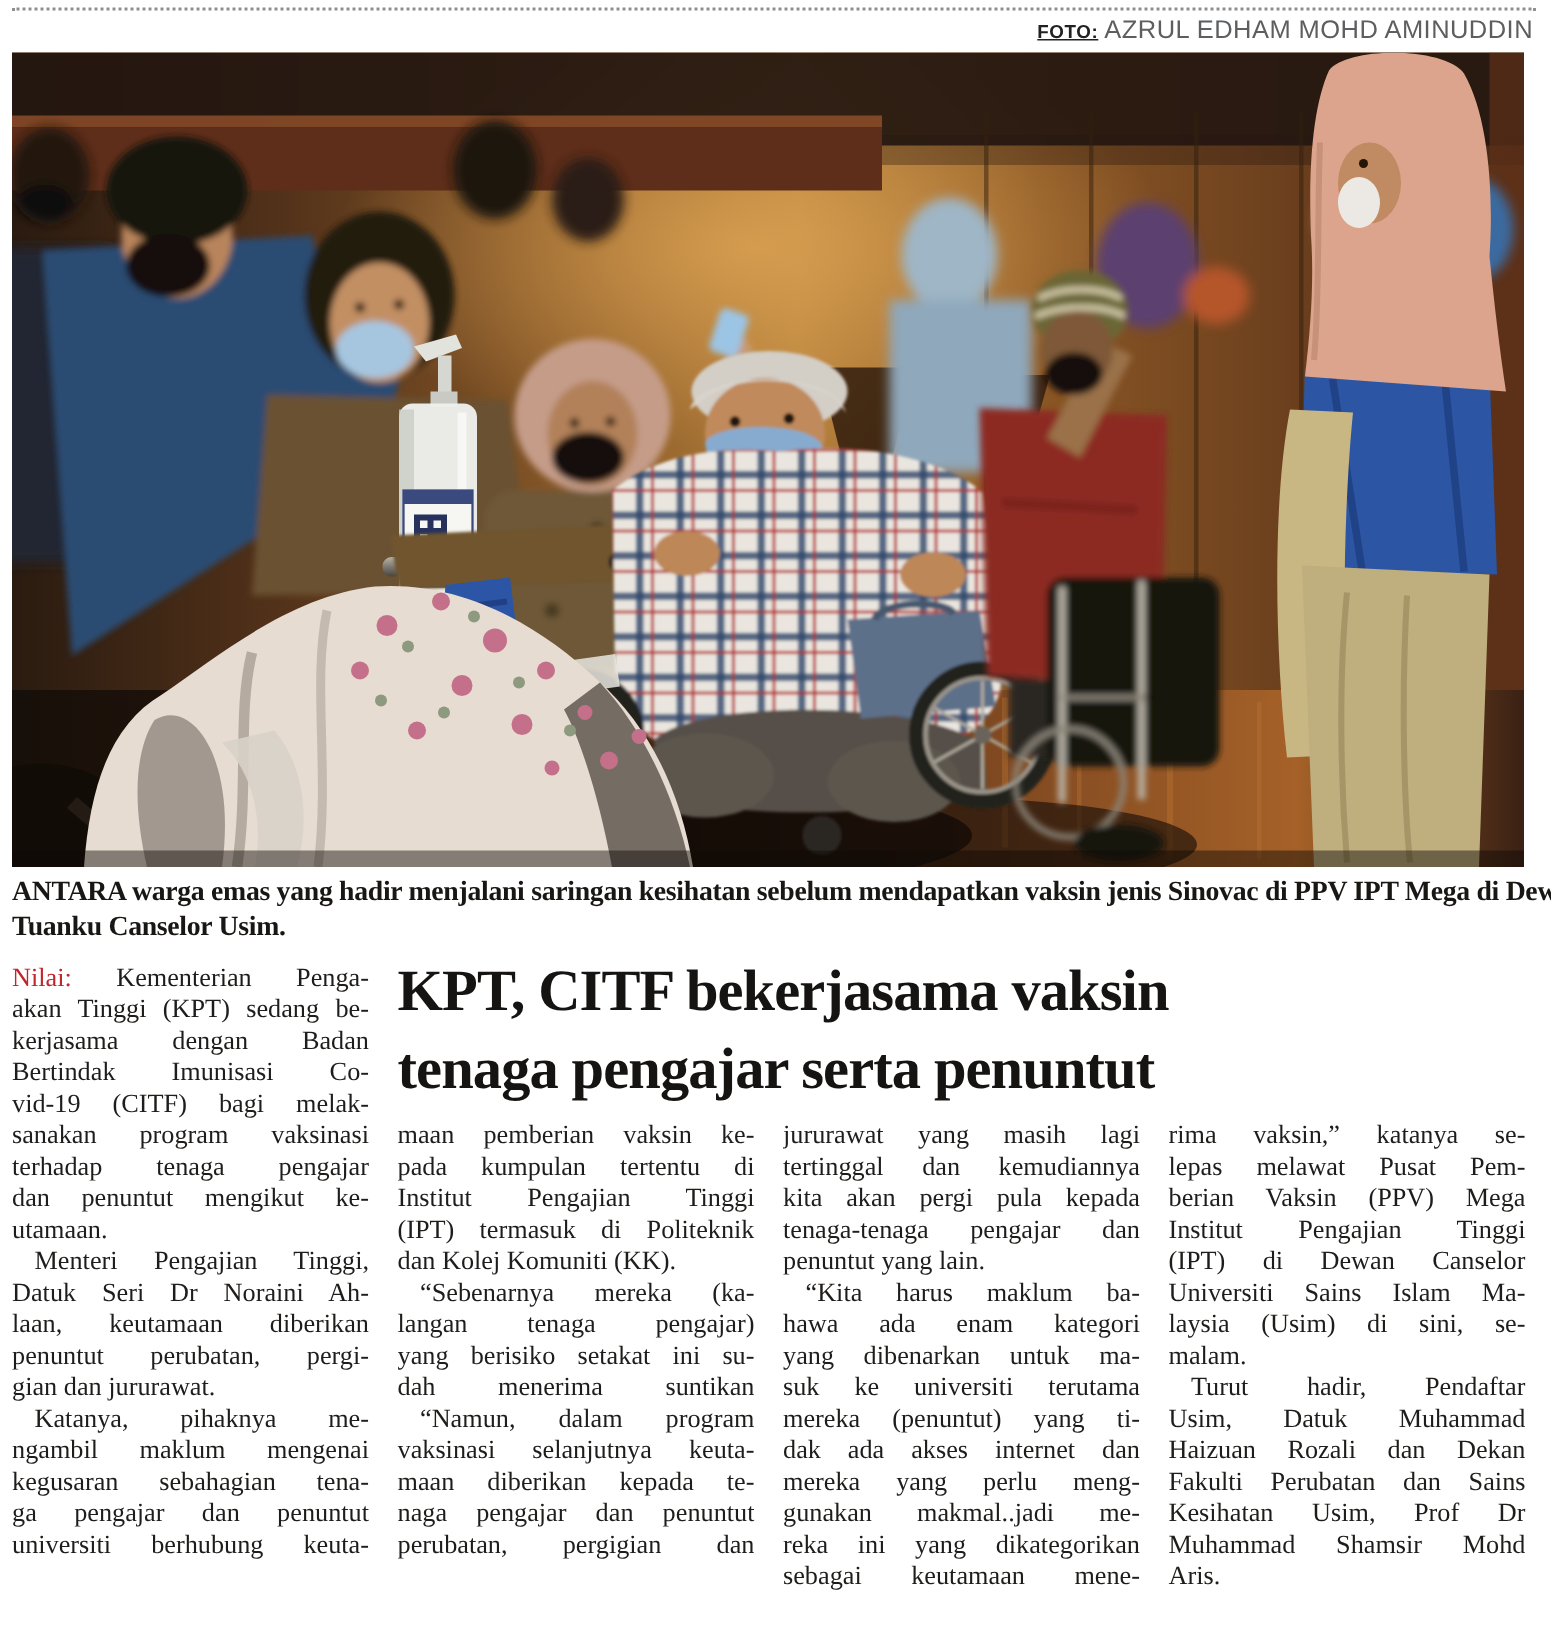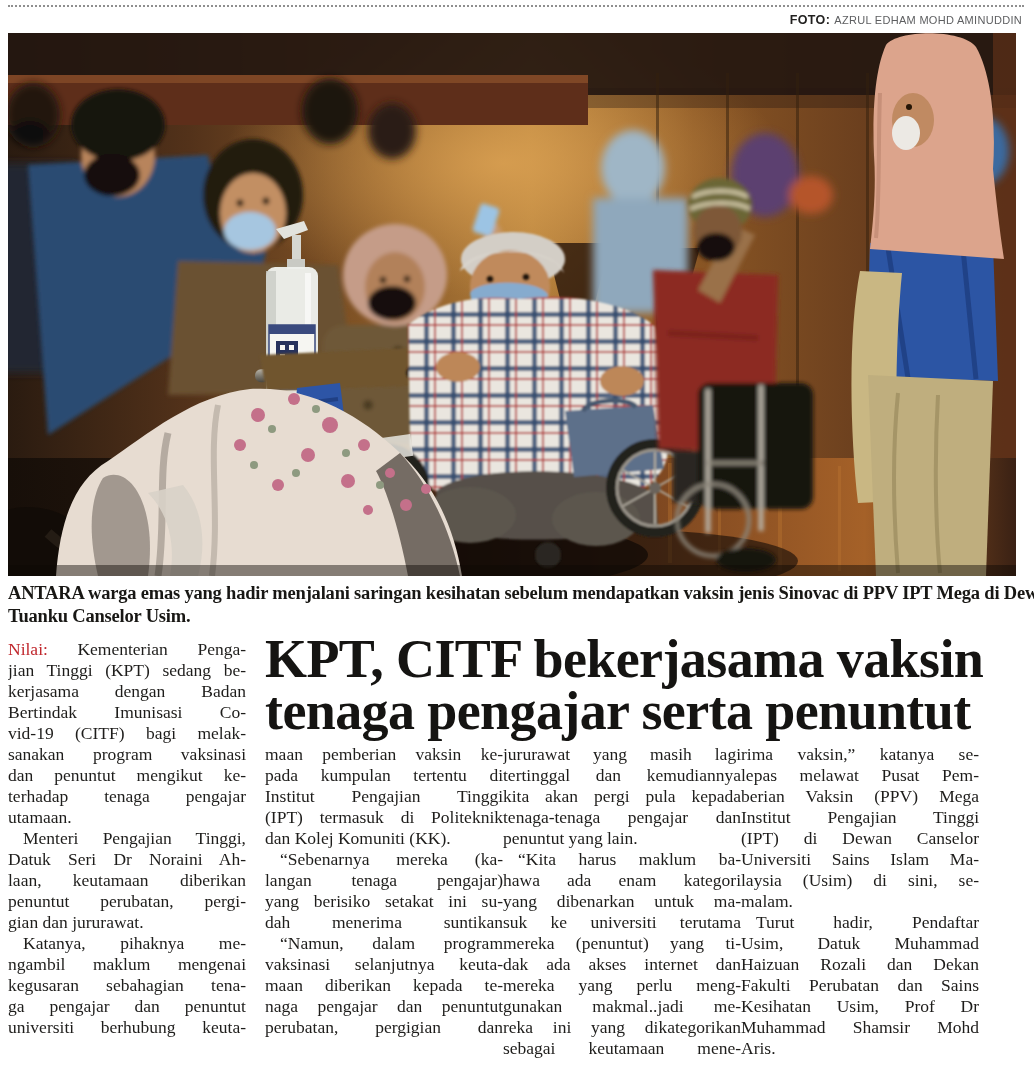"FOTO:" .credit-label { text-decoration: none -> underline }
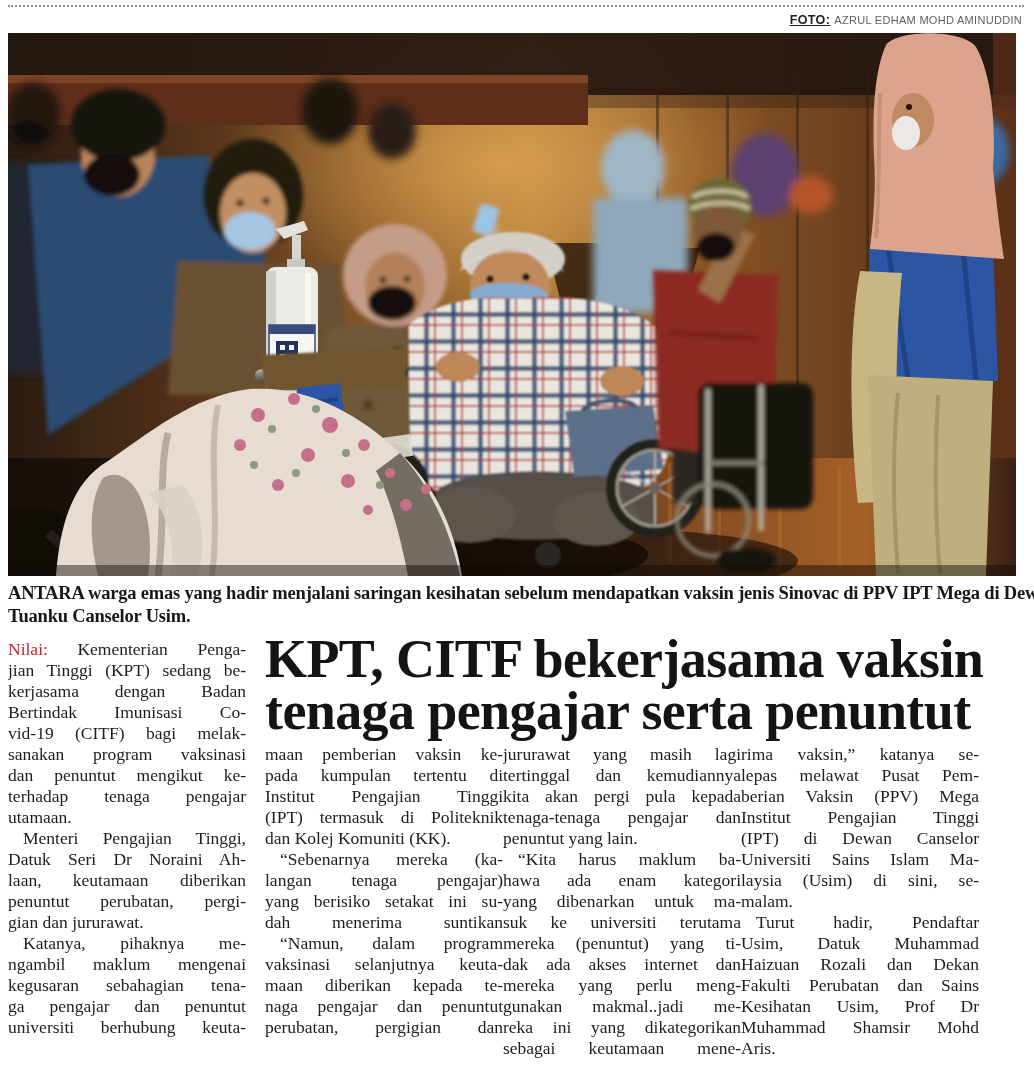"AZRUL EDHAM MOHD AMINUDDIN" .credit-name { font-size: 11px -> 17px }
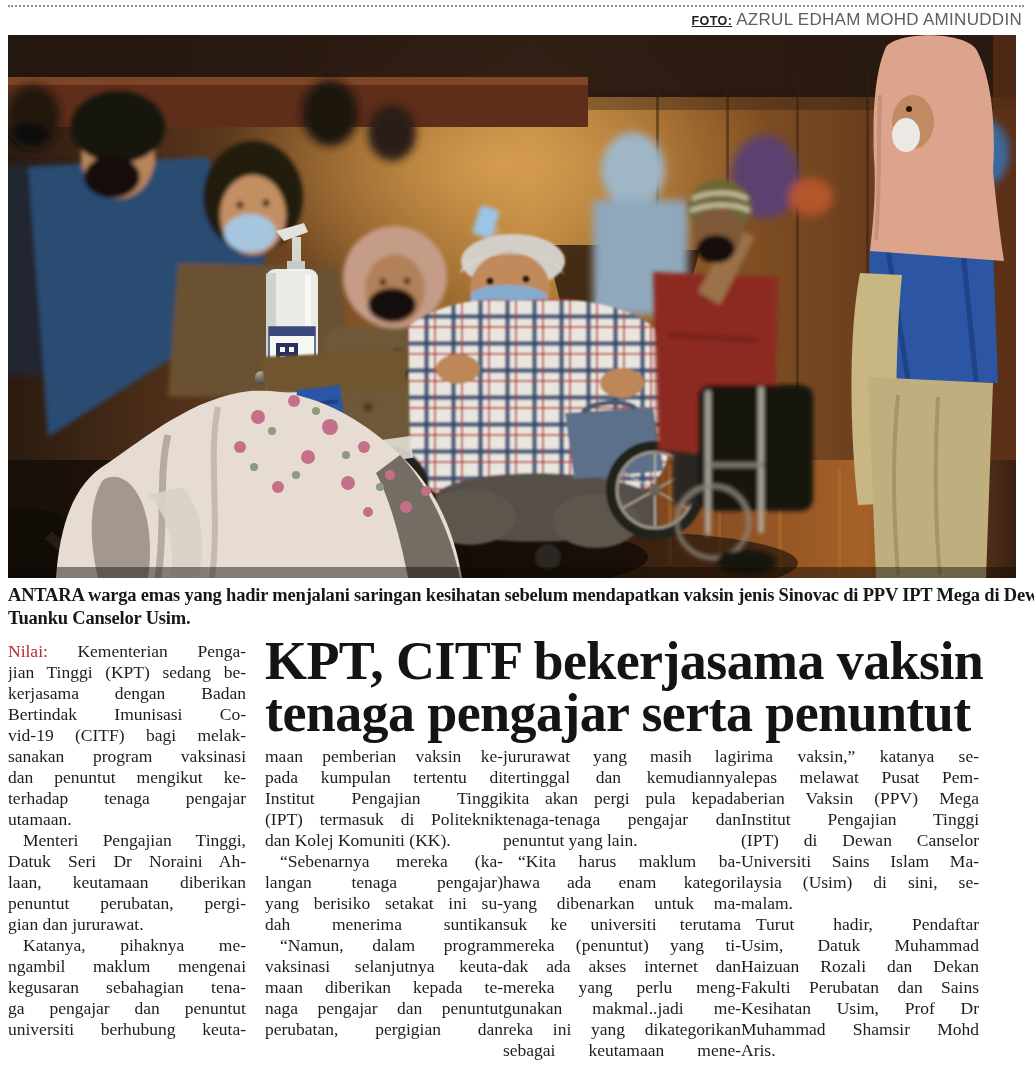"jian Tinggi (KPT) sedang be-" div.line { text: jian -> akan }
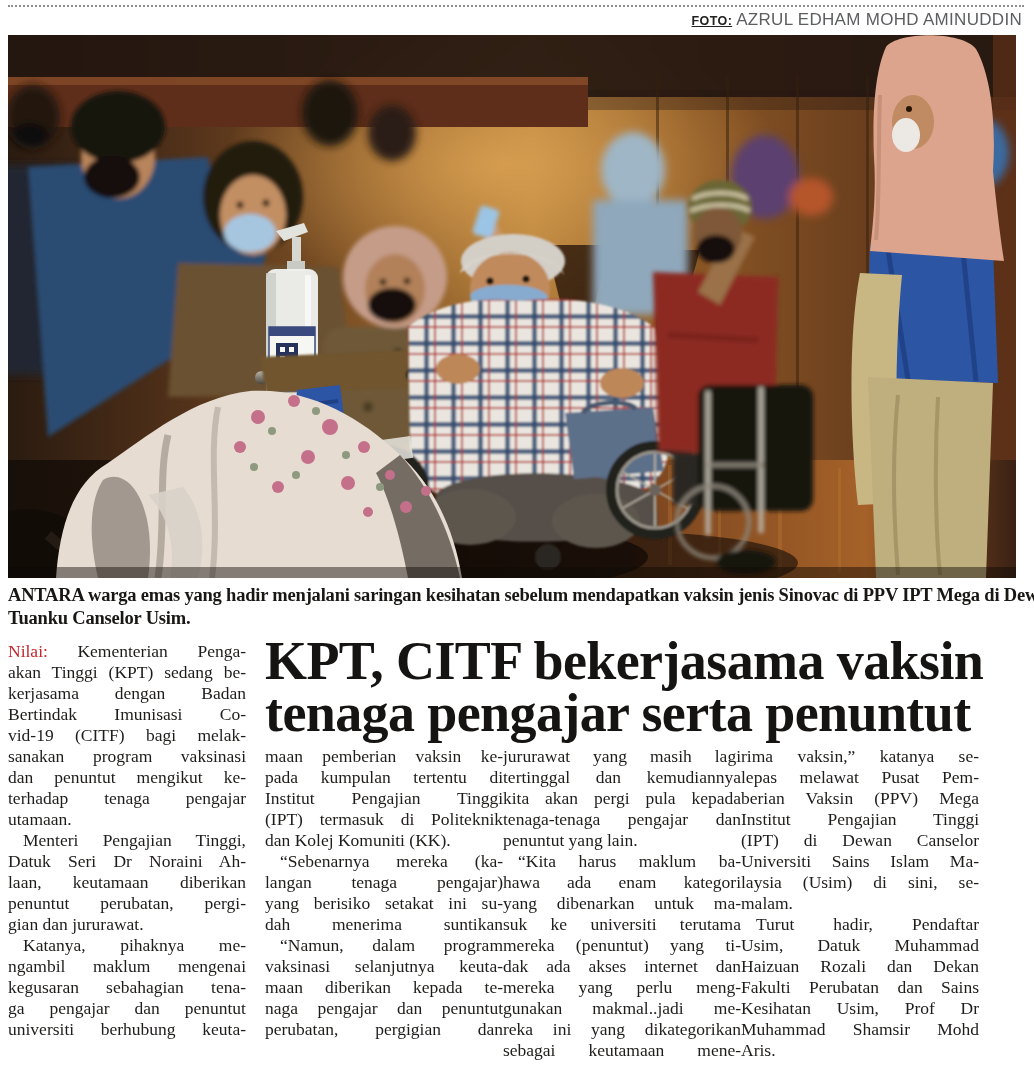"KPT, CITF bekerjasama vaksin" .headline { font-size: 54px -> 39px }
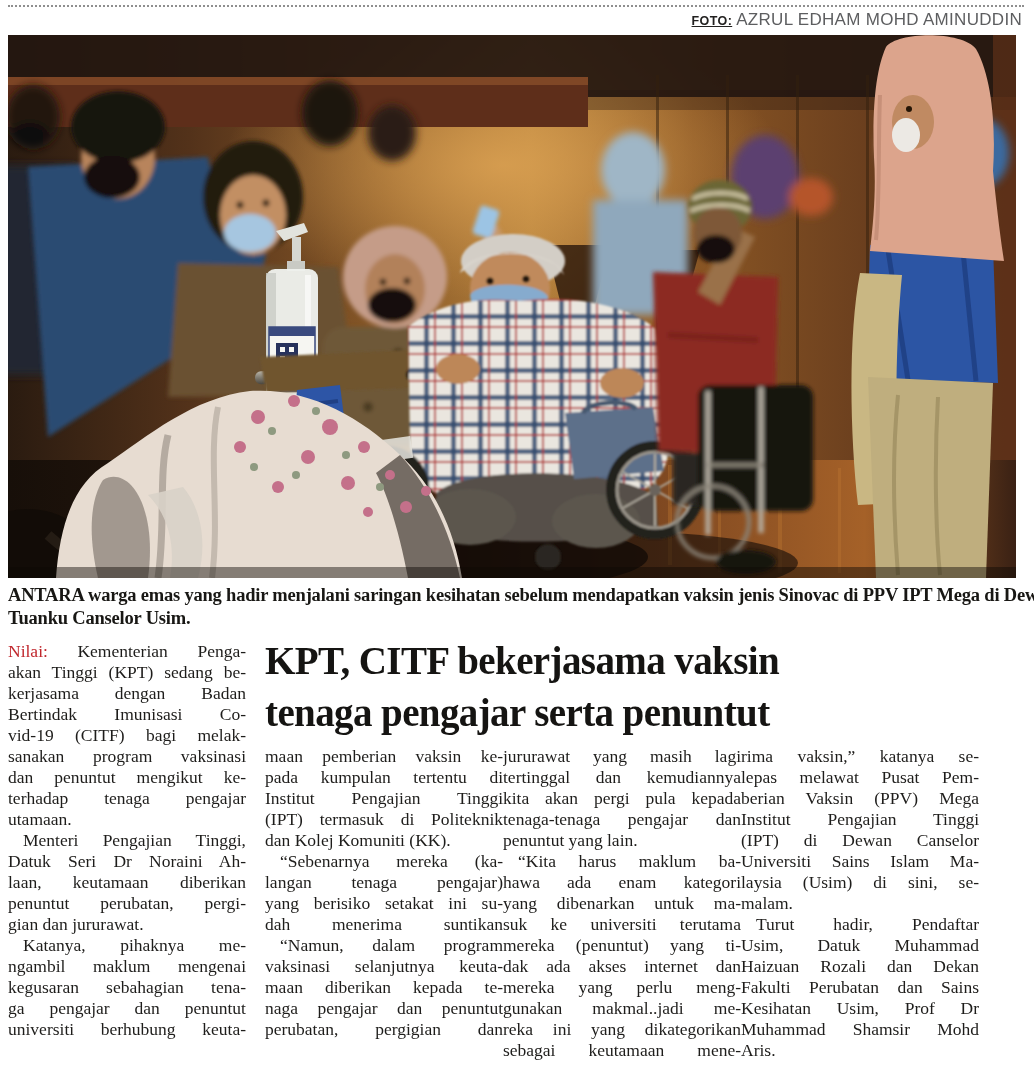"maan pemberian vaksin ke-" .cols3 { gap: none -> 19px }
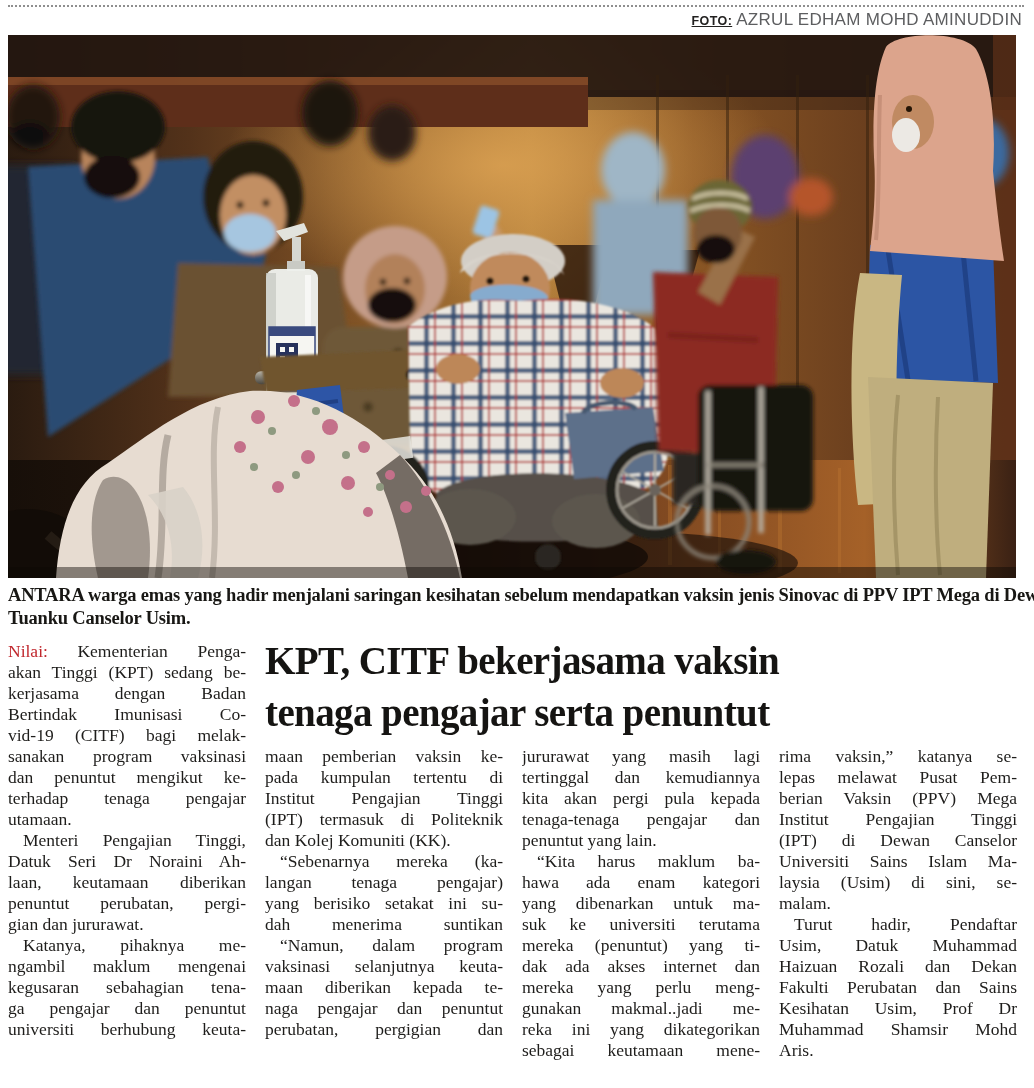"dan penuntut mengikut ke-" div.line { order: before "terhadap tenaga pengajar" -> after "terhadap tenaga pengajar" }
